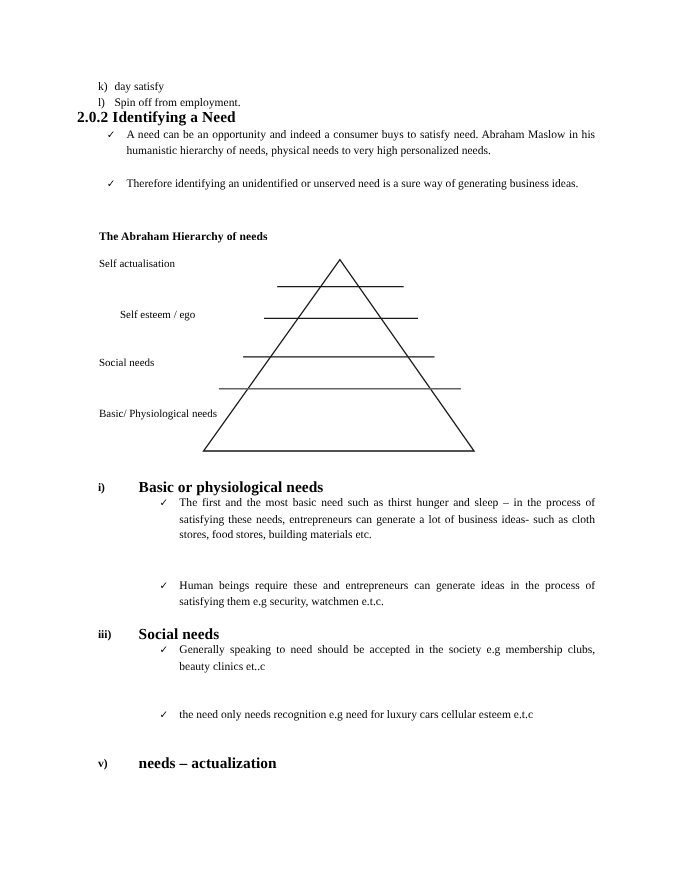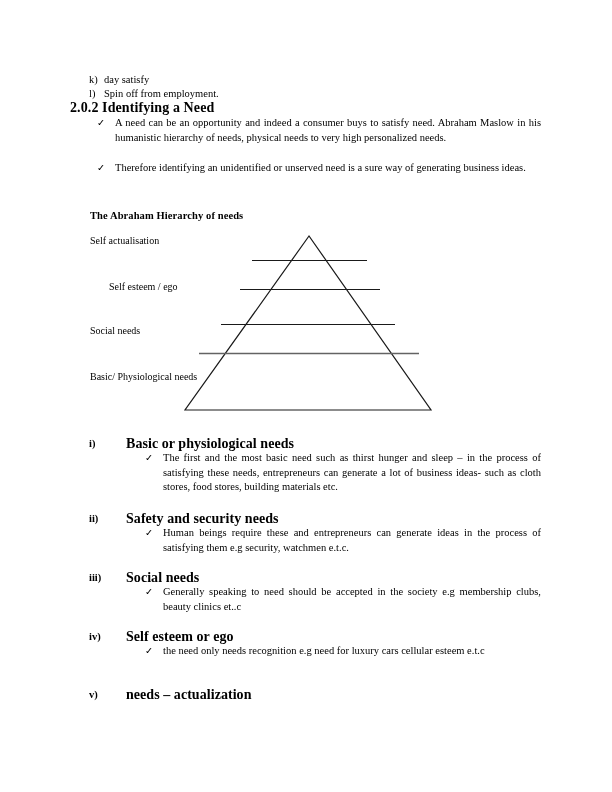"ii)" div.roman-item { html: <div> <span>ii)</span> <span>Safety and security needs</span> </div> -> none }
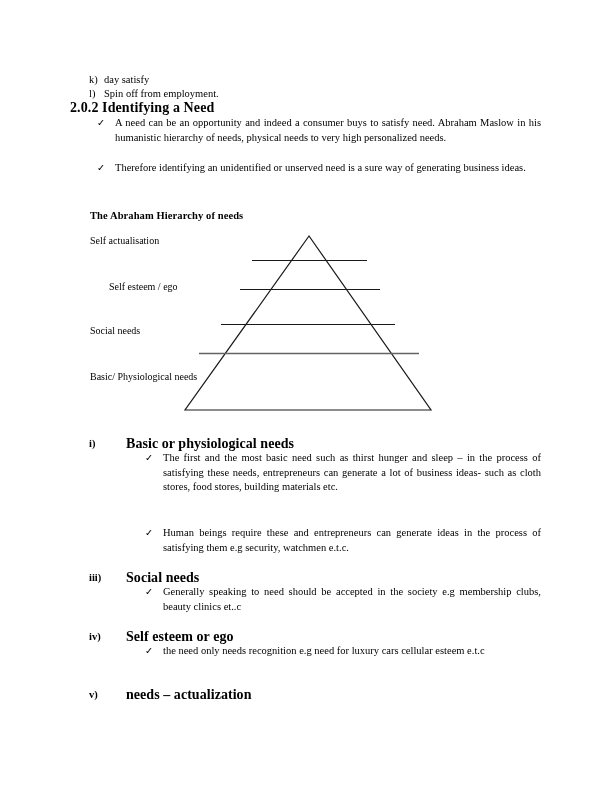"iv)" div.roman-item { html: <div> <span>iv)</span> <span>Self esteem or ego</span> </div> -> none }
